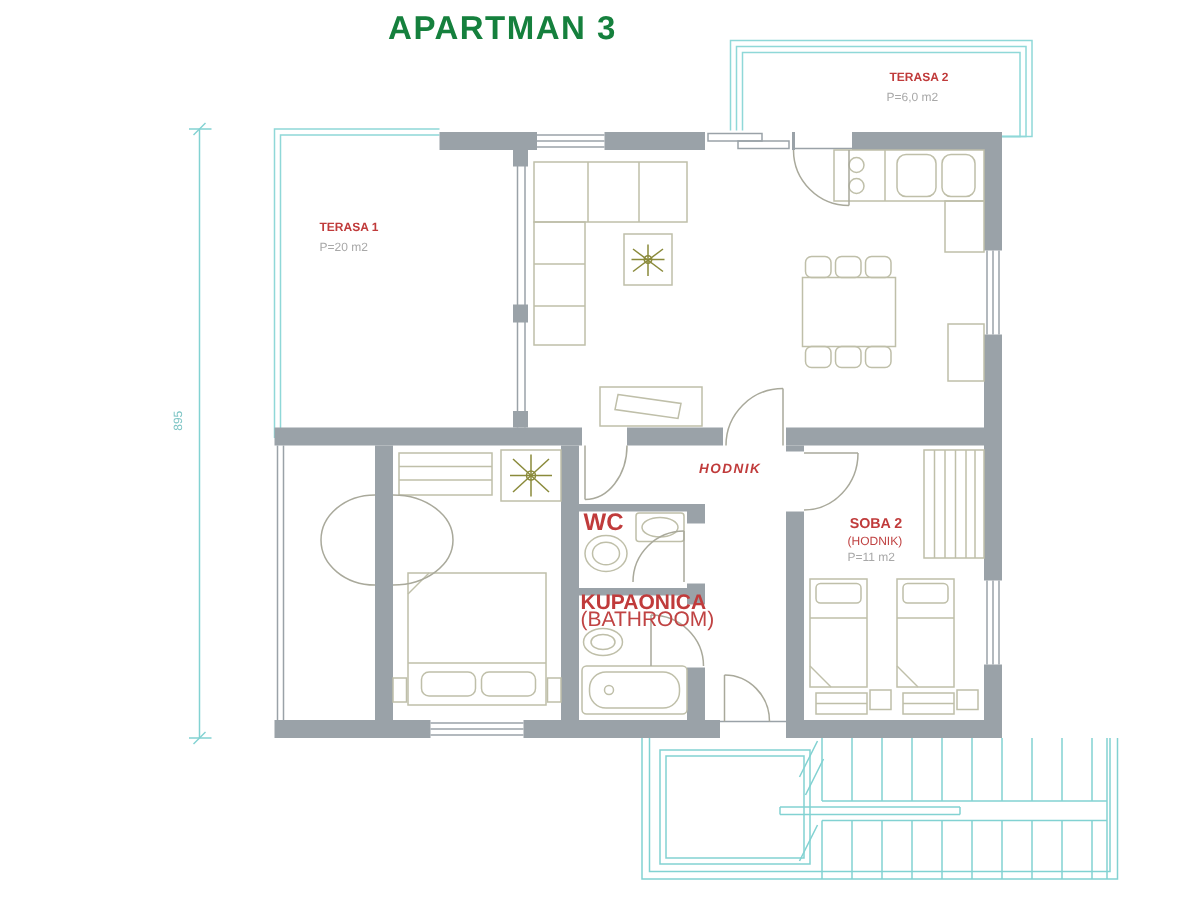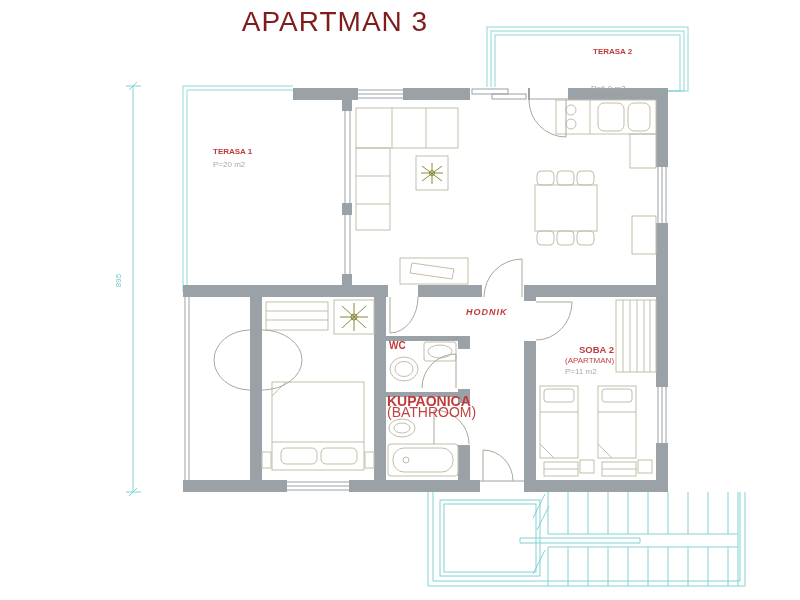"APARTMAN 3" .title { color: #7f1d1d -> #15803d; font-size: 28px -> 22px; font-weight: normal -> bold }
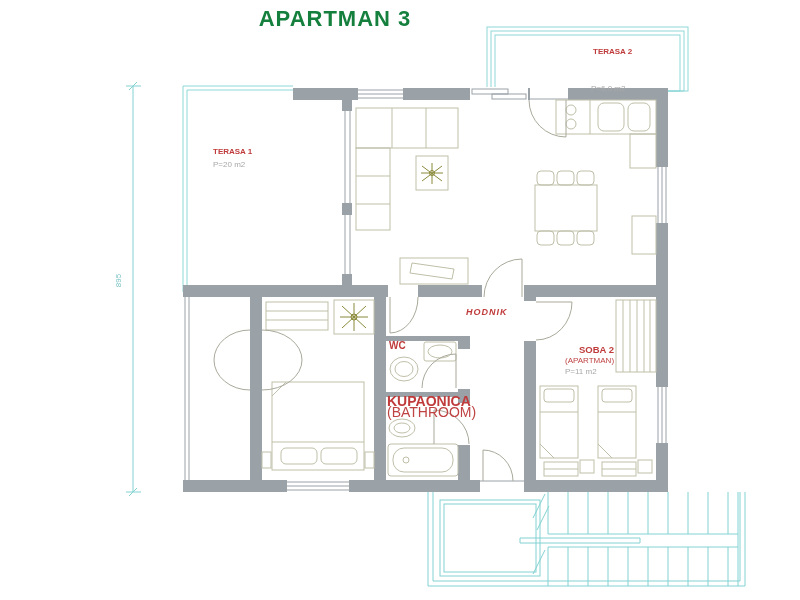"P=6,0 m2" .t2-area { margin-top: 24px -> none }
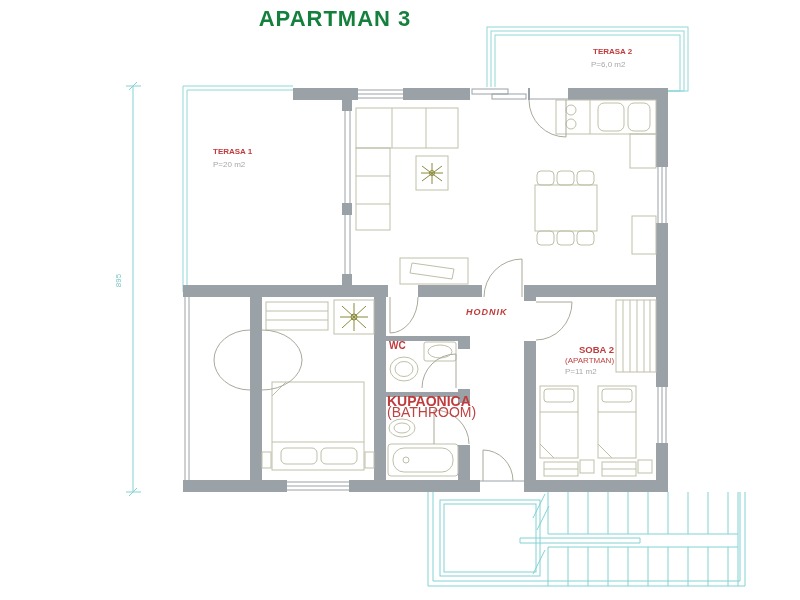"WC" .wc { font-size: 10px -> 16px }
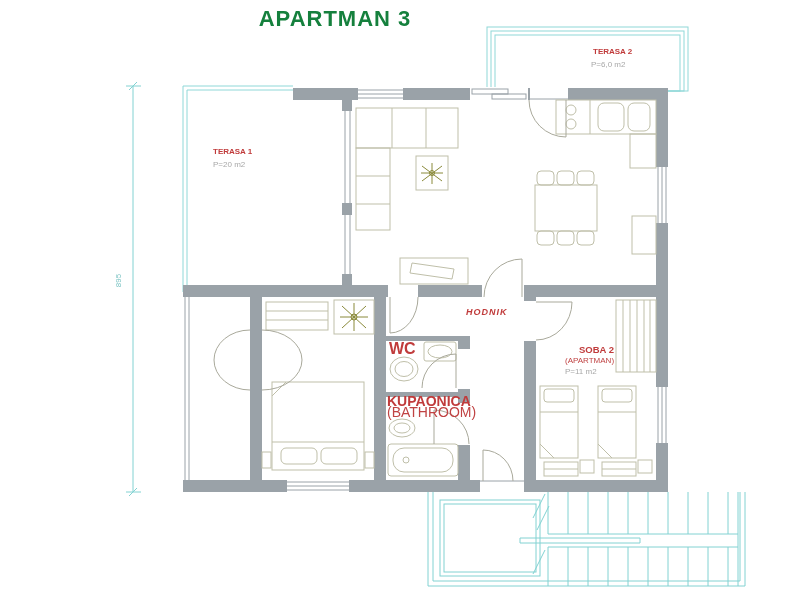"(APARTMAN)" div.red { text: APARTMAN -> HODNIK }
